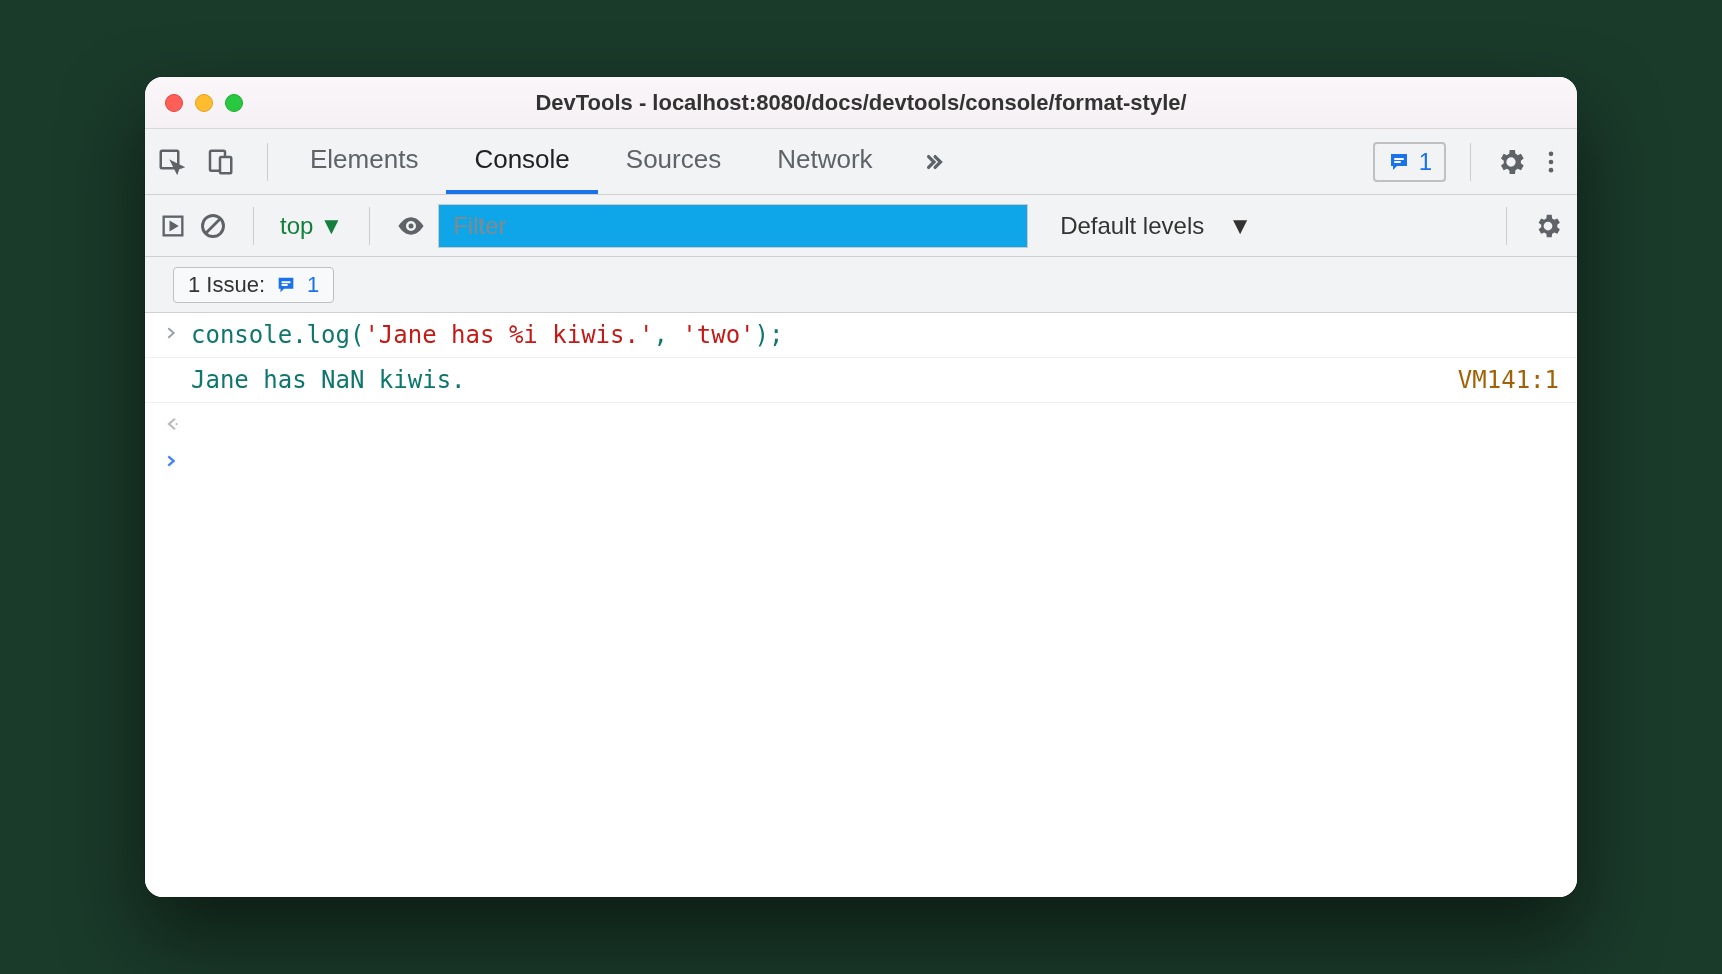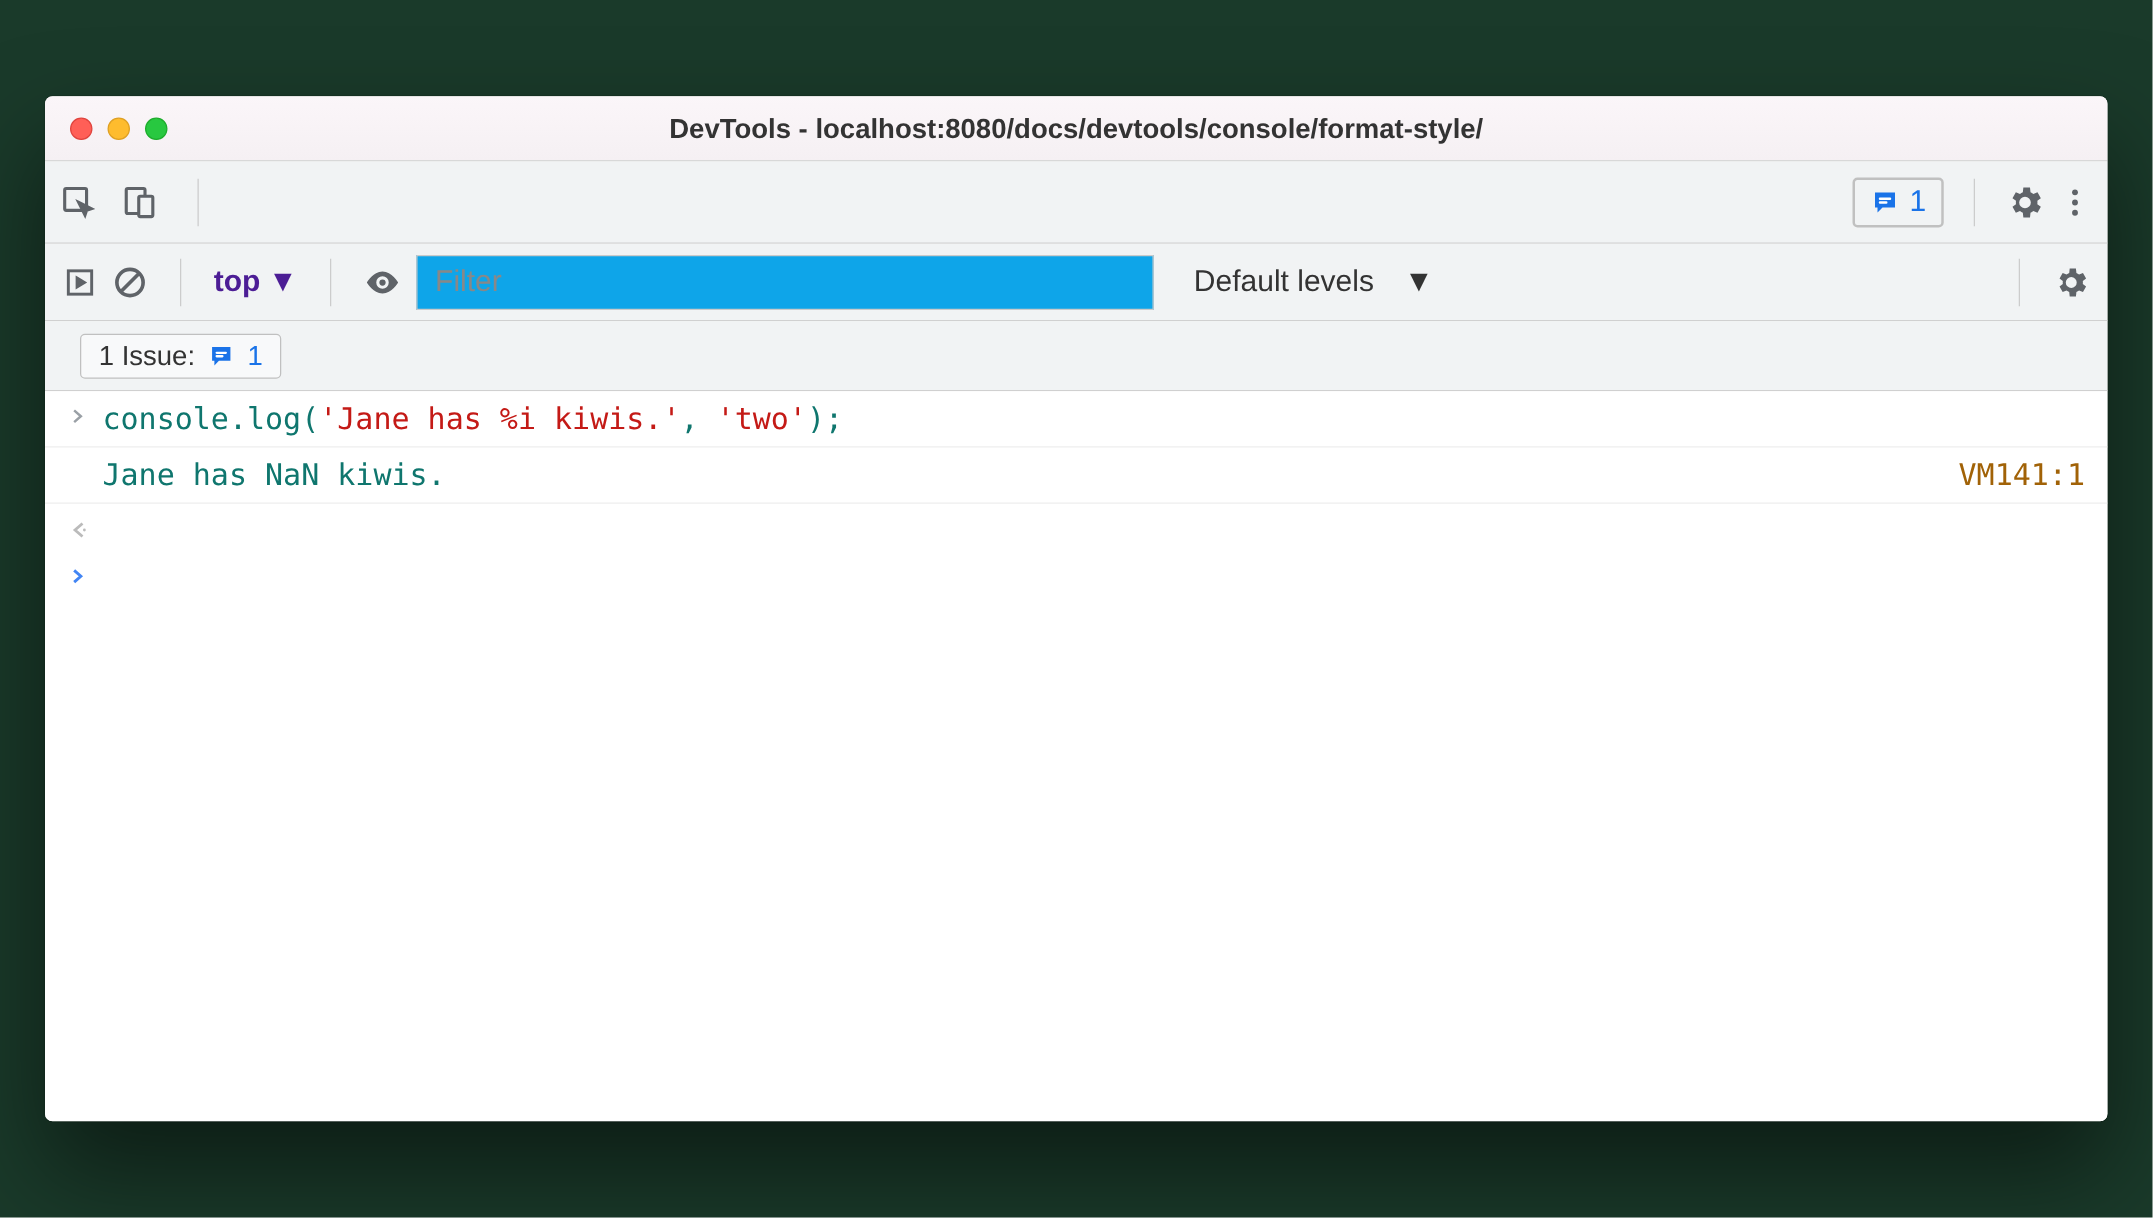"DevTools -" .window { border-radius: 6px -> 18px; width: 1650px -> 1432px }
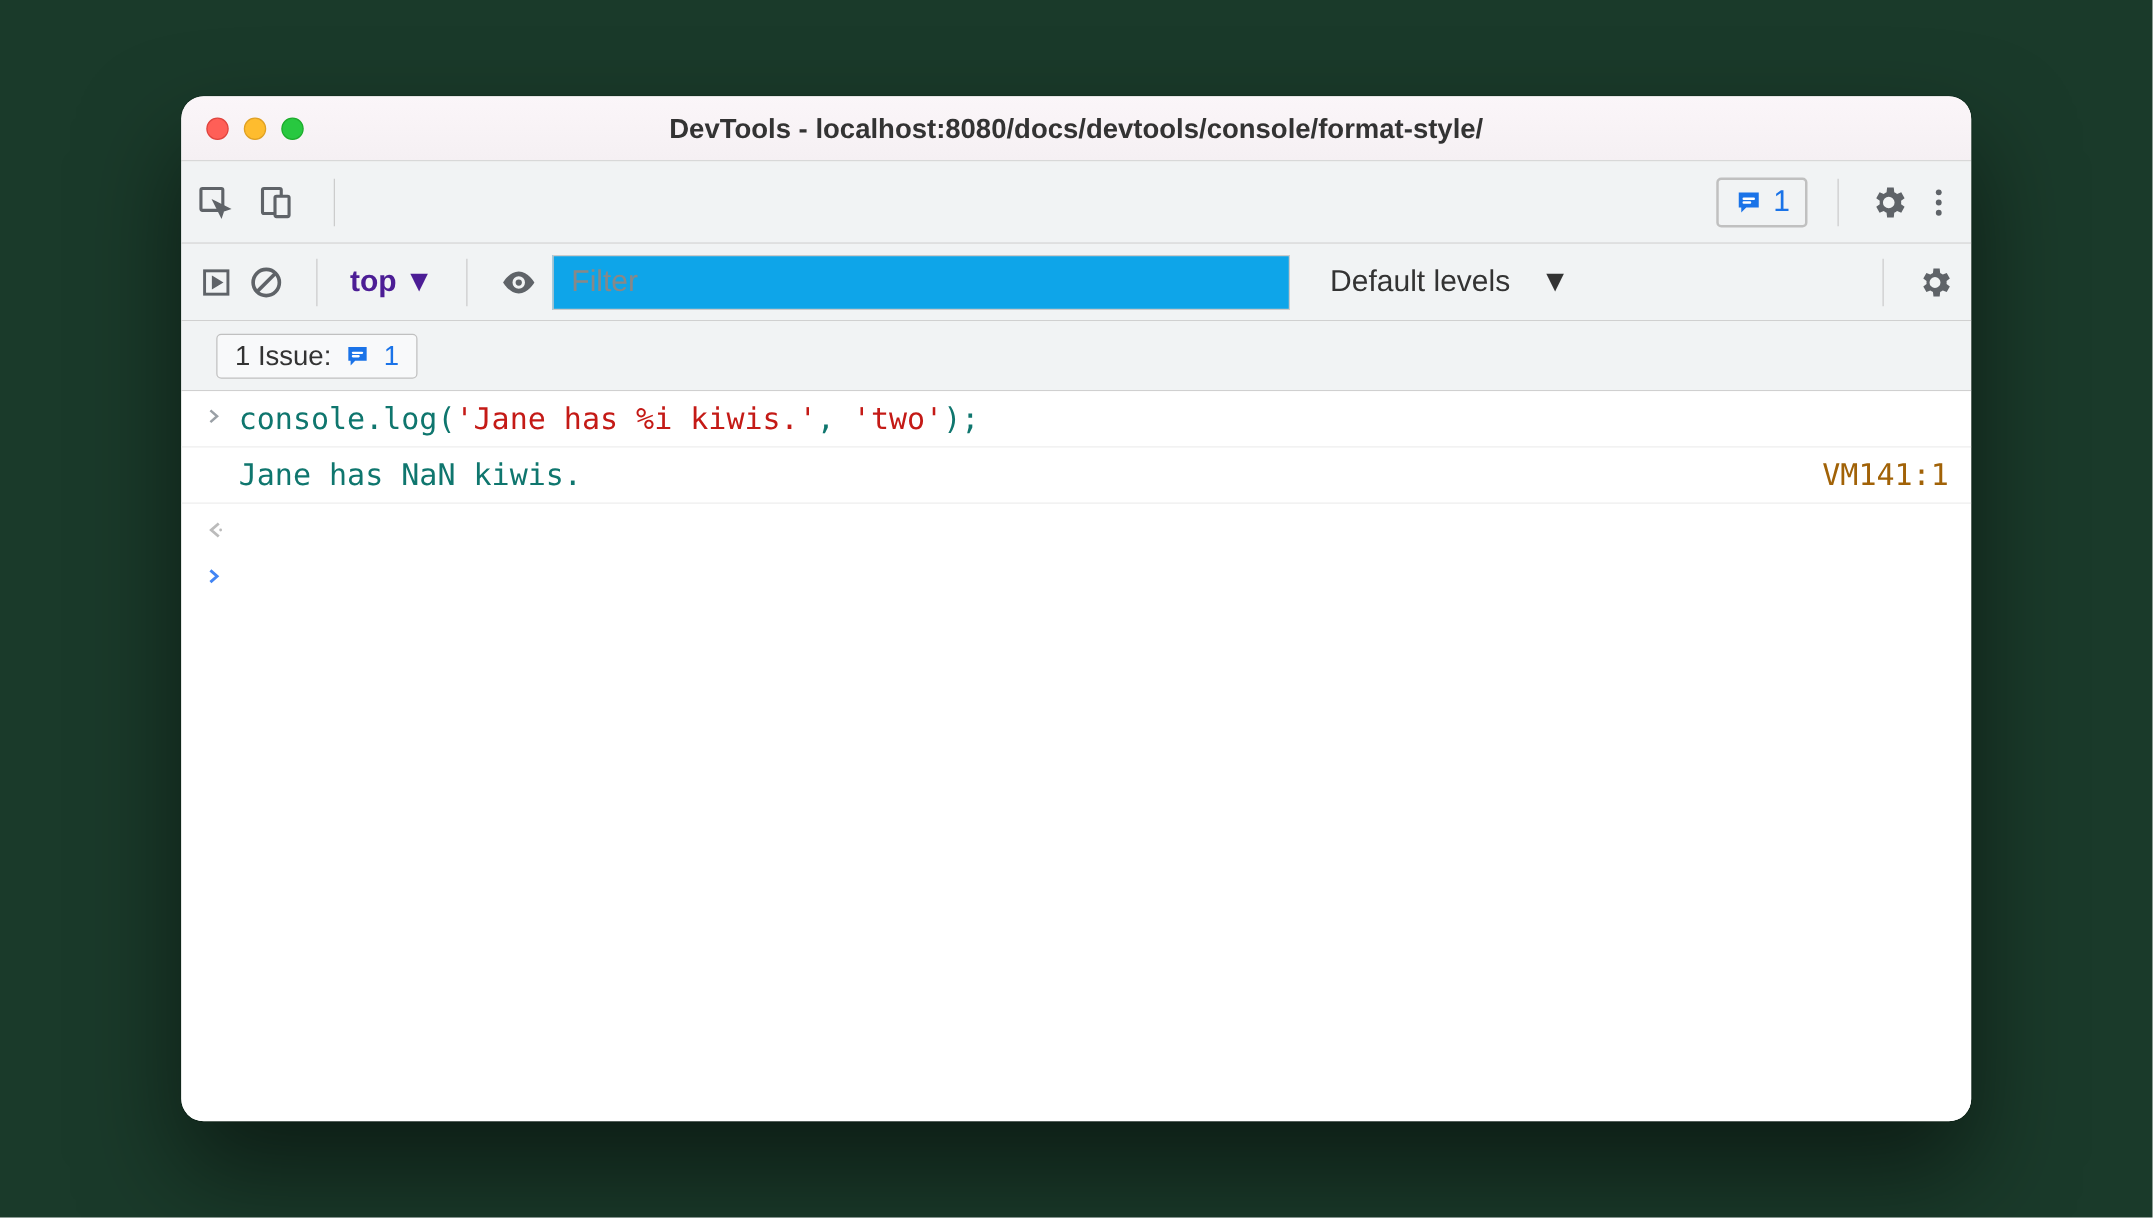"Elements" div.tabs { html: none -> <div> <div>Elements</div> <div>Console</div> <div>Sources</div> <div>Network</div> <div> <svg> <path></path> </svg> </div> </div> }
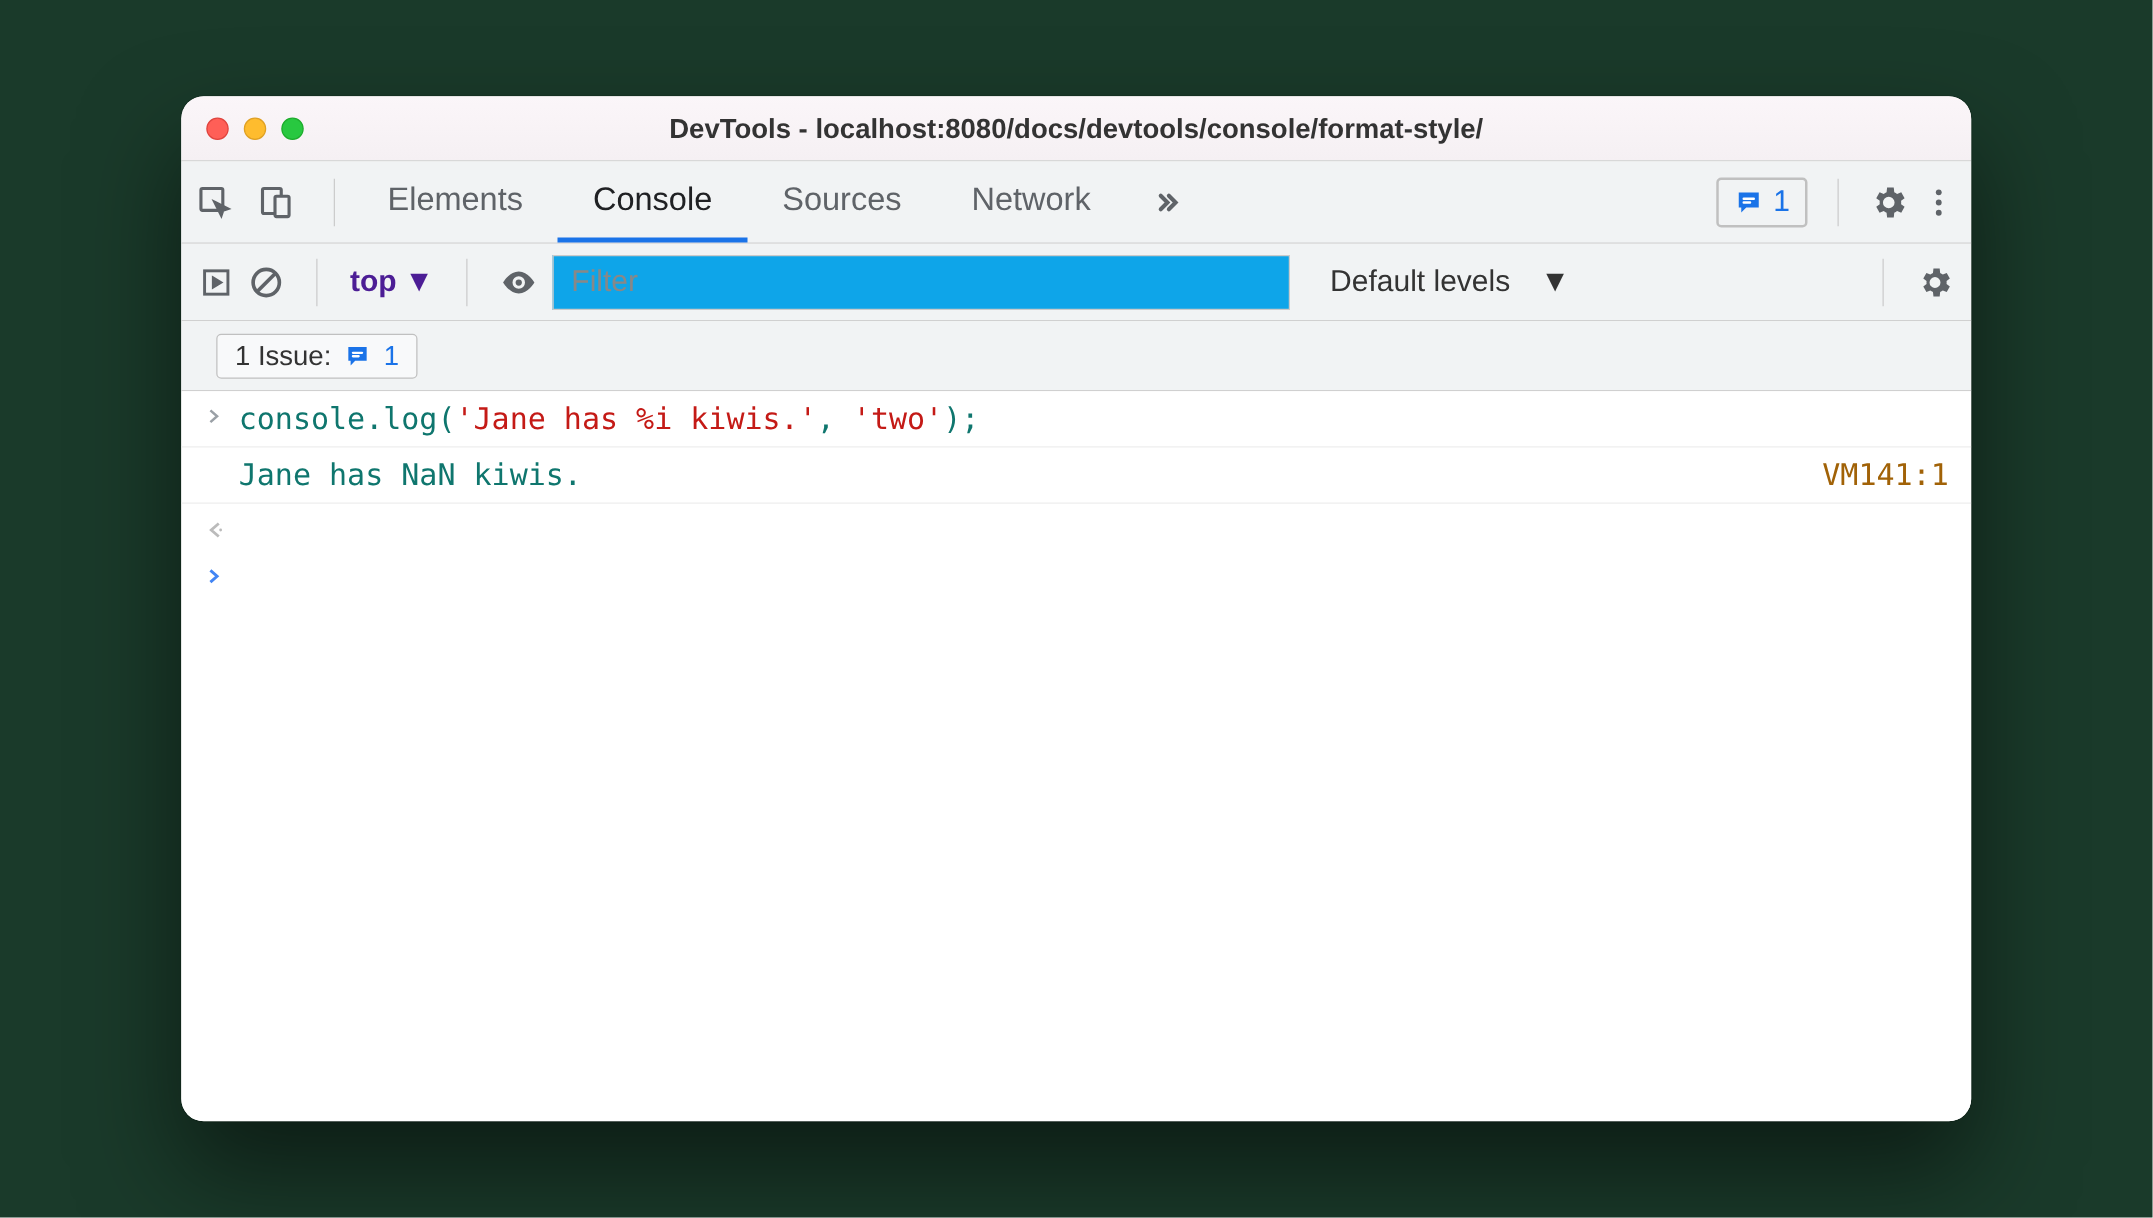"top" .context-sel { color: #4c1d95 -> #15803d; font-weight: bold -> none }
